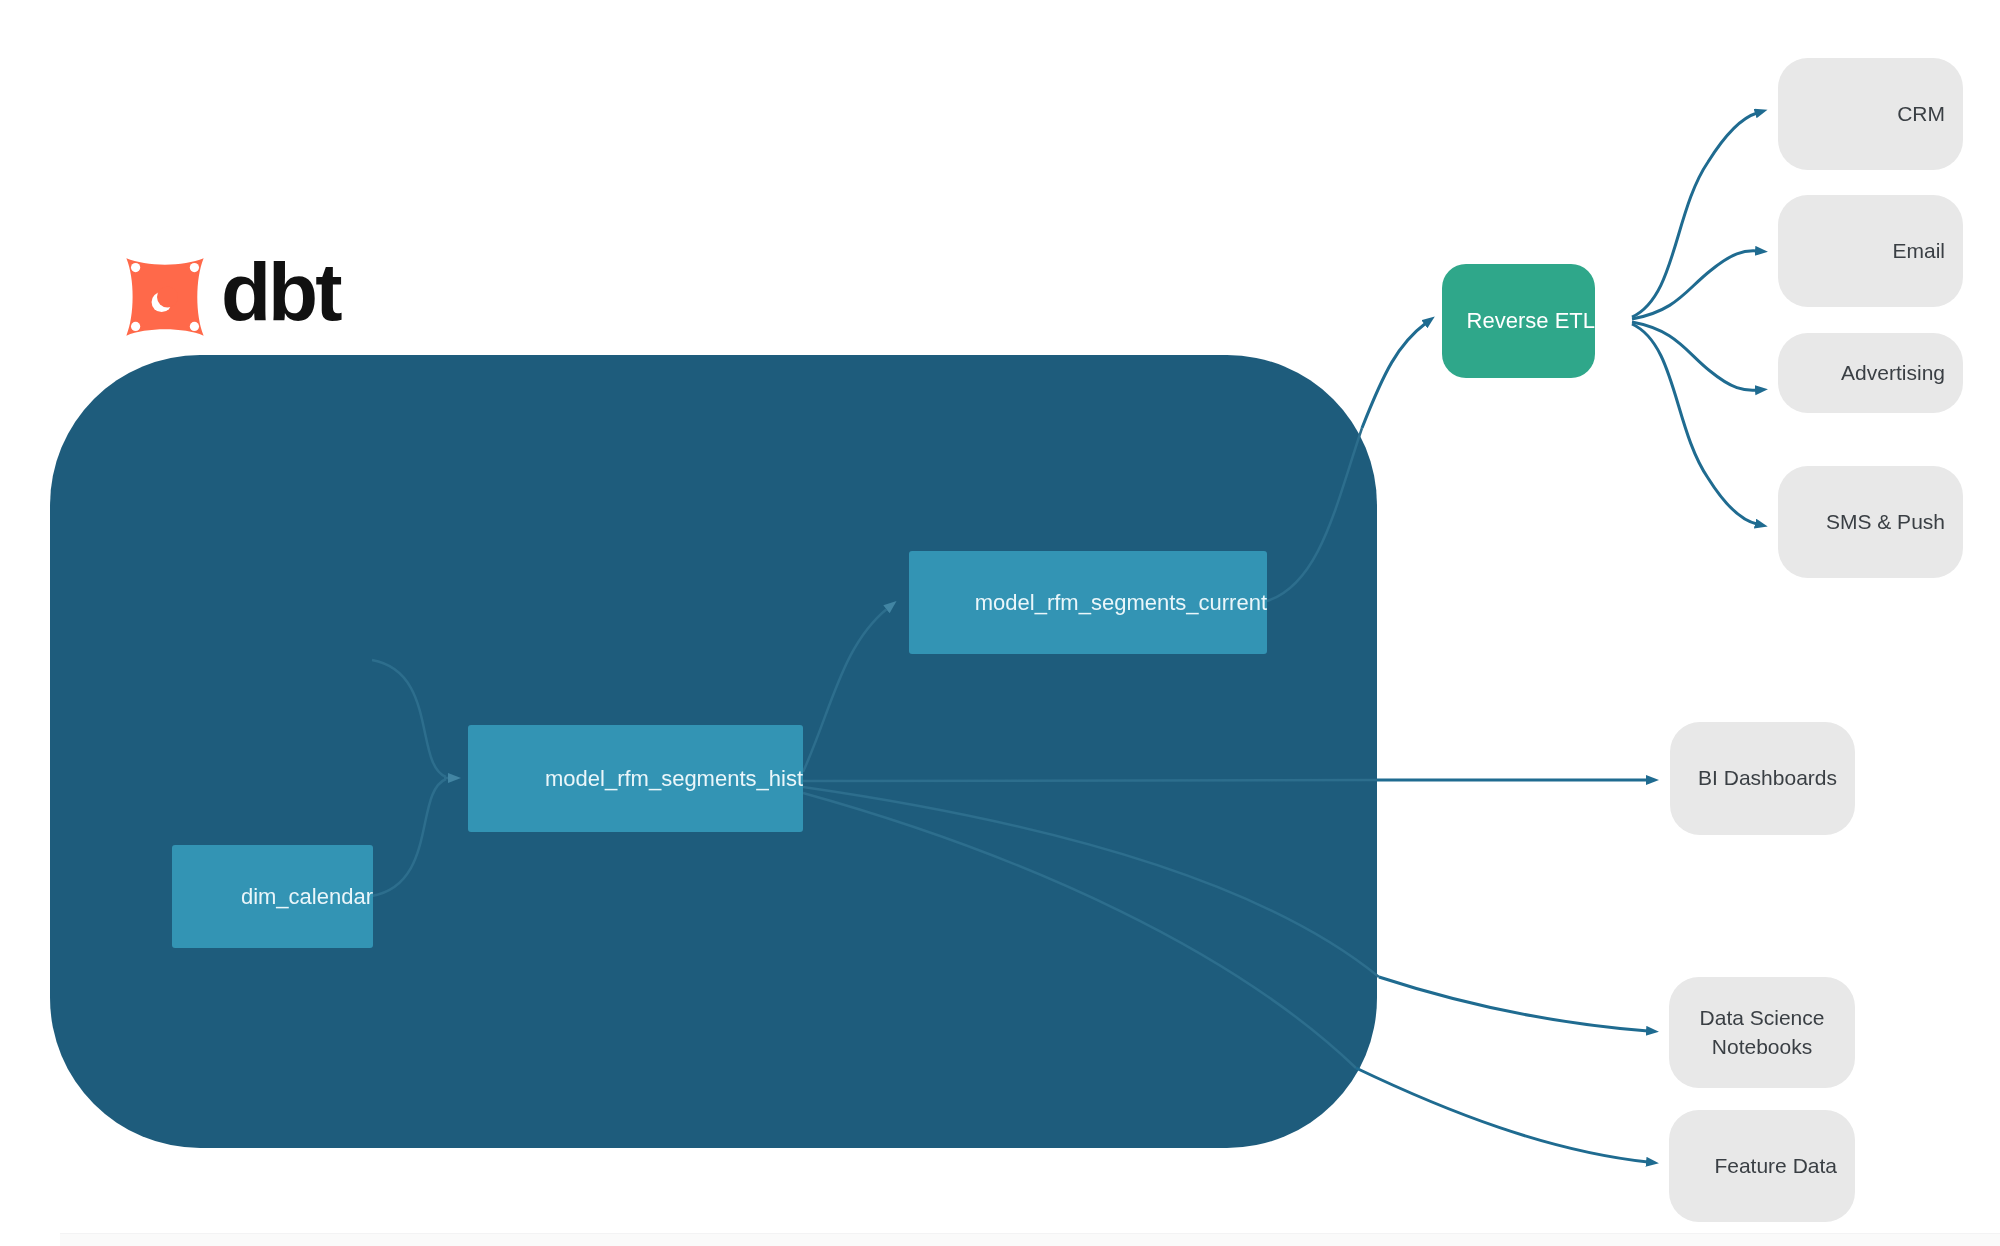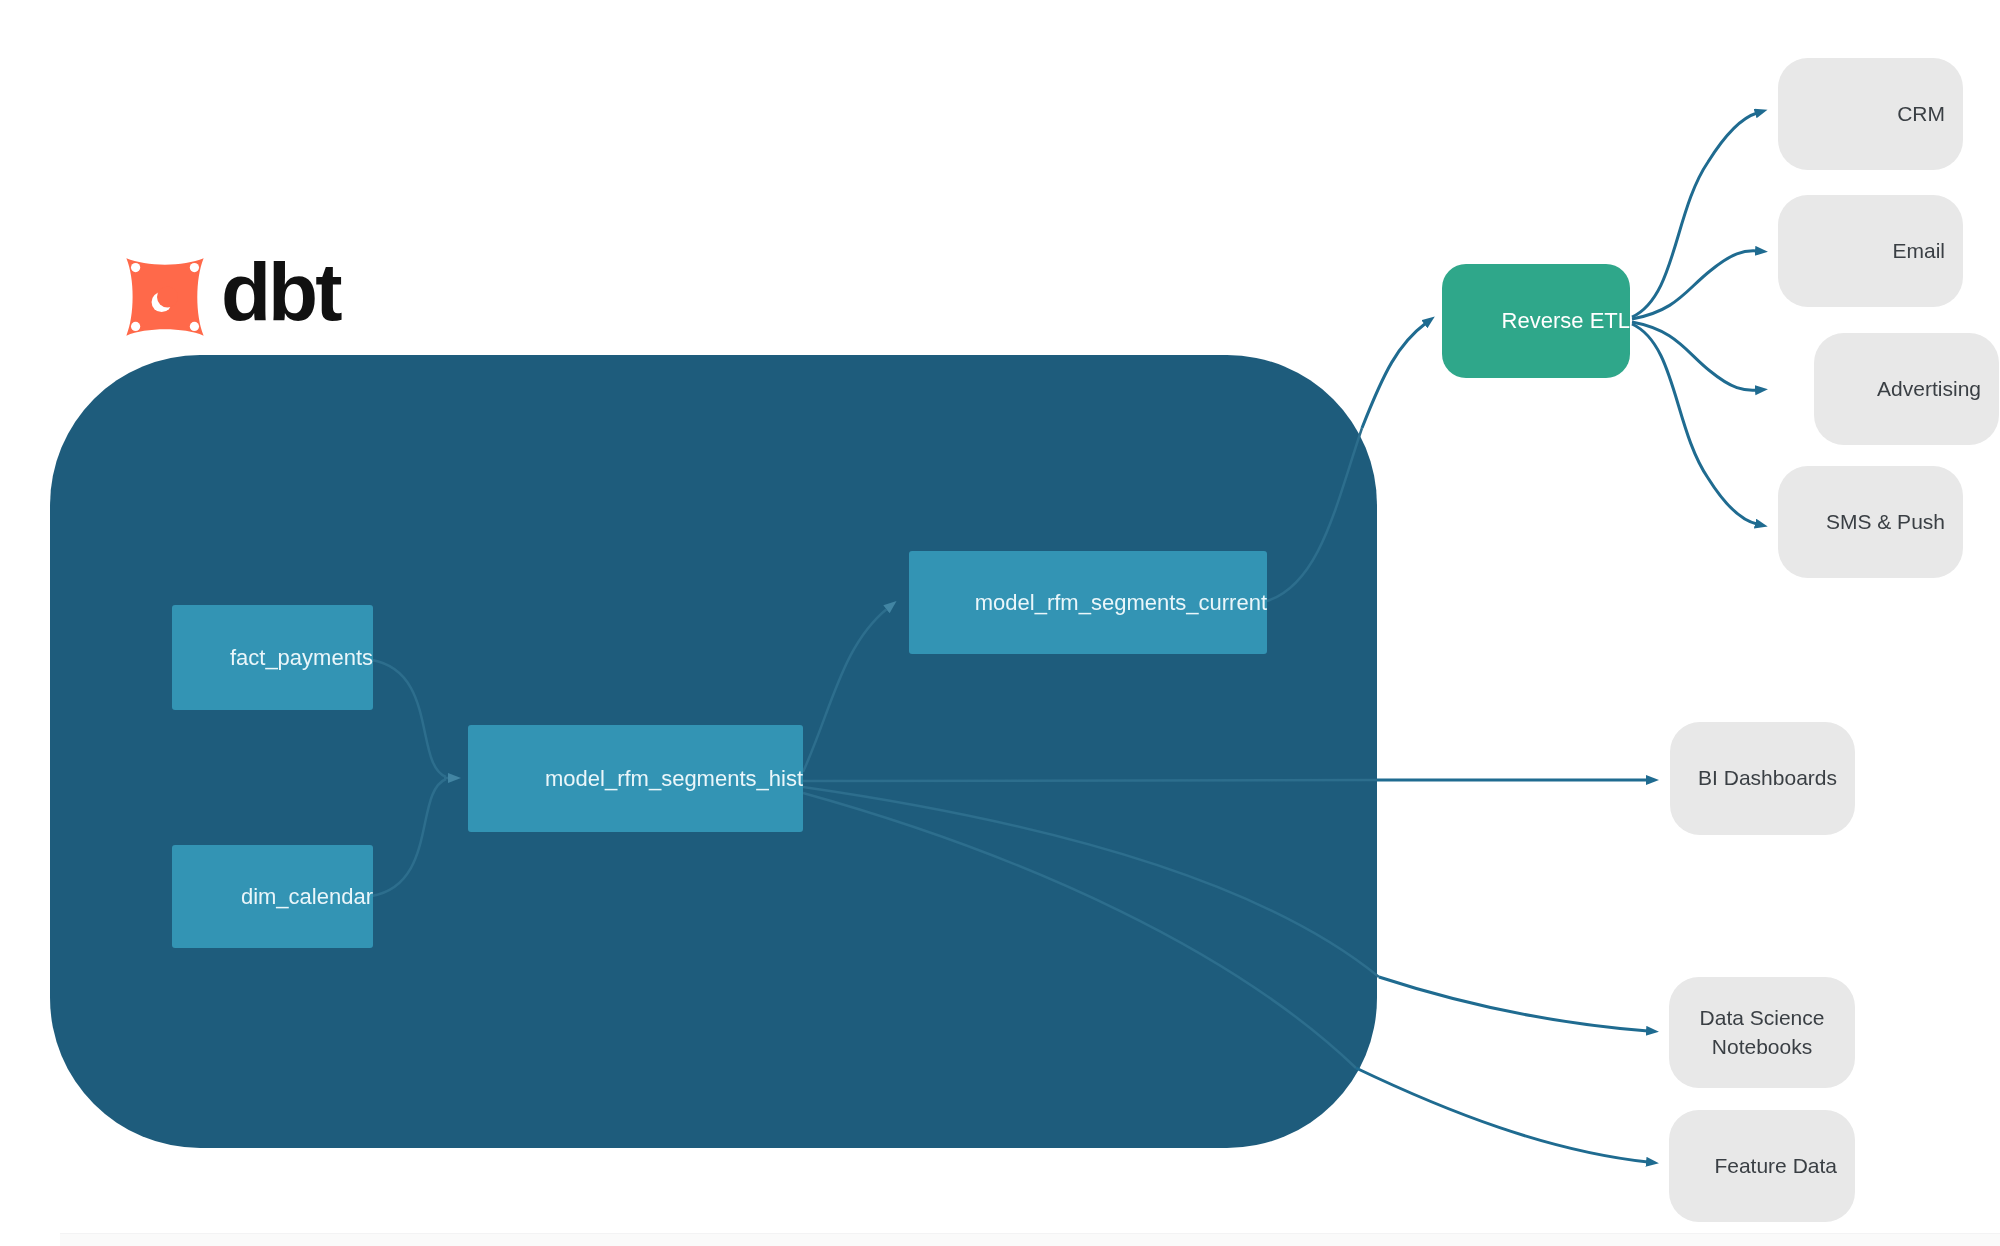"Reverse ETL" div.node { width: 188px -> 153px }
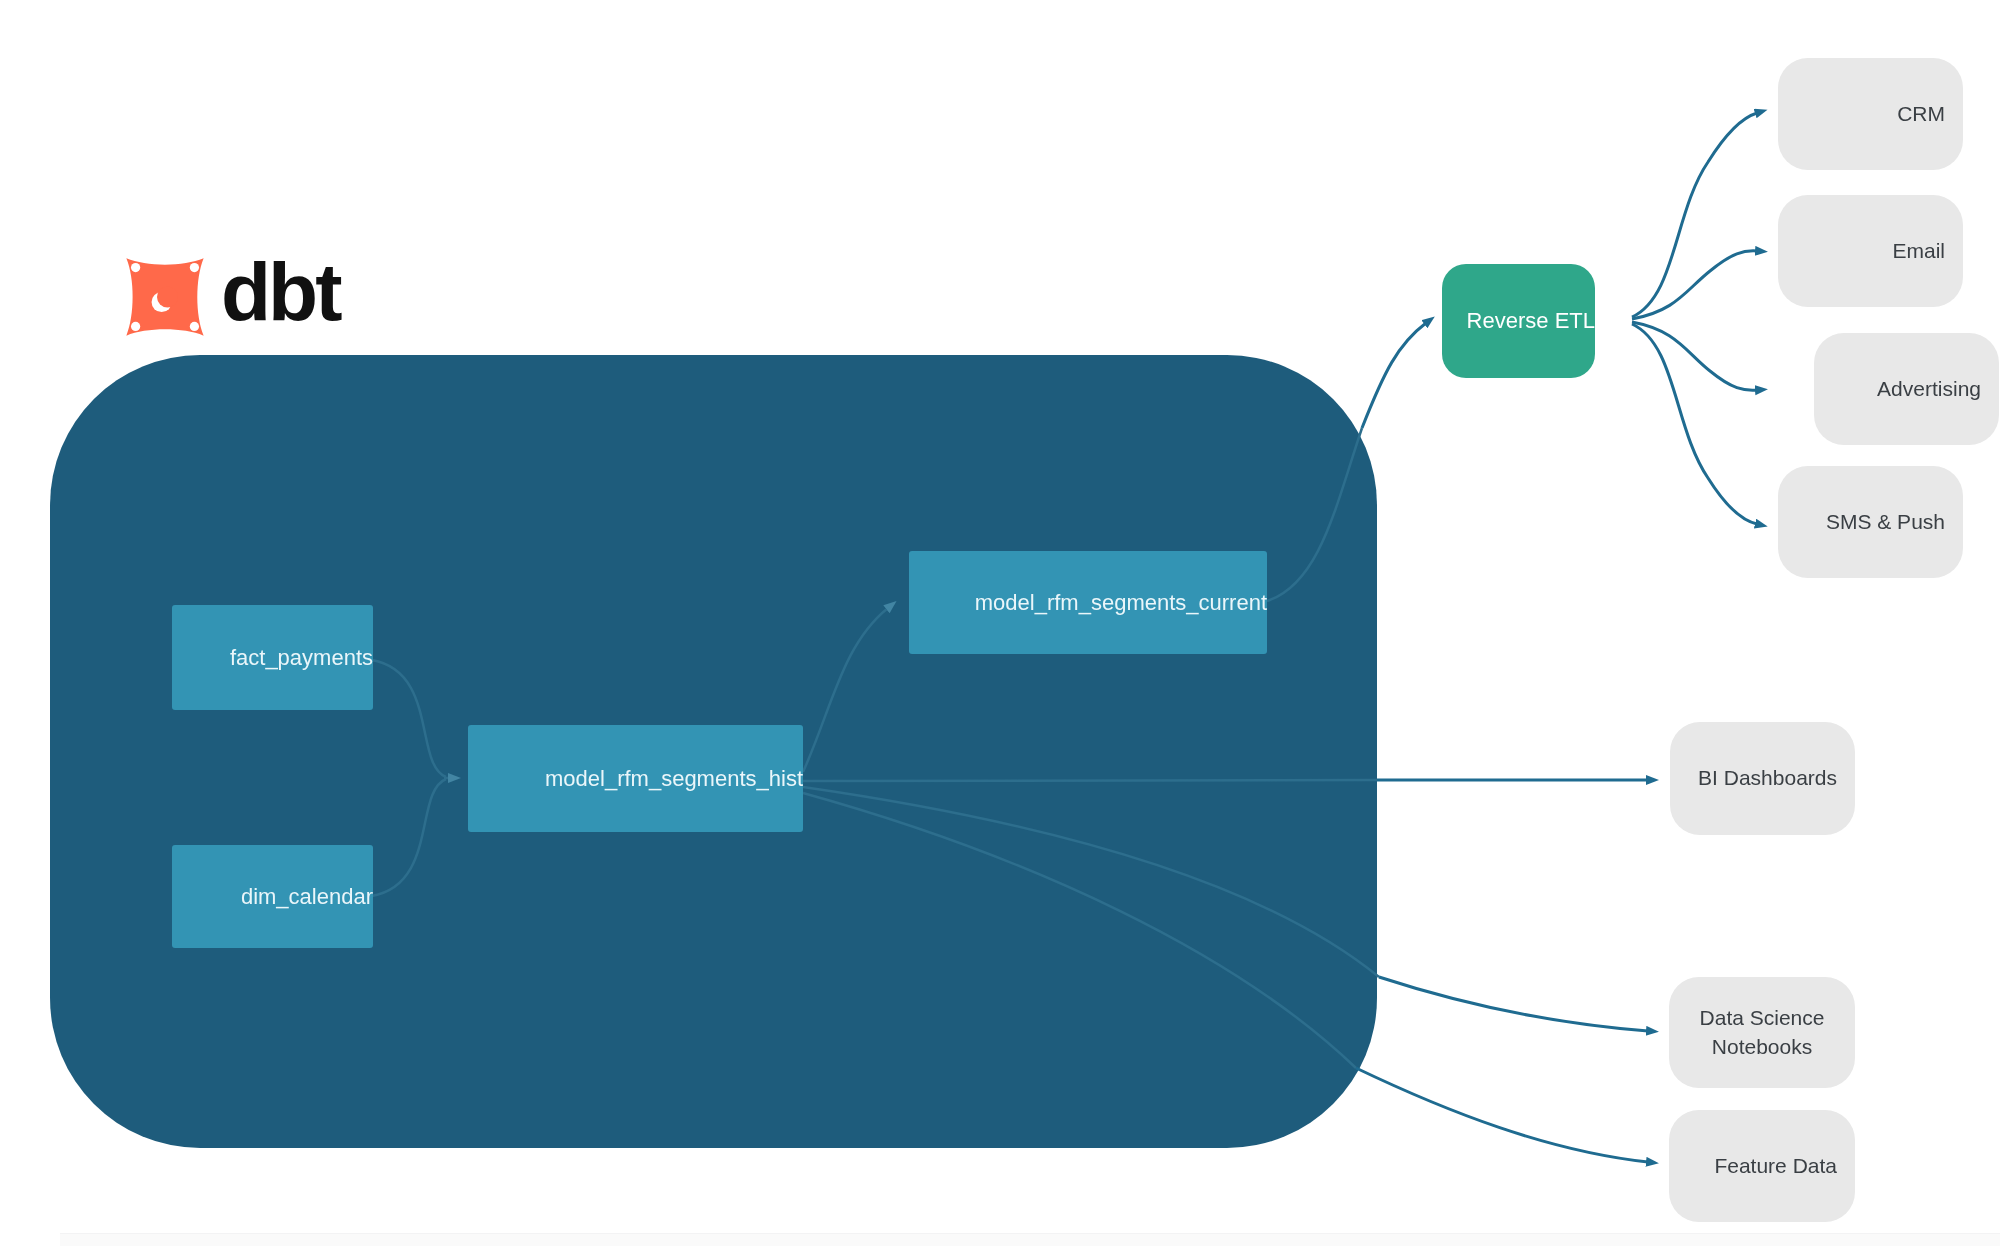"Advertising" div.node { height: 112px -> 80px; margin-left: 36px -> none }
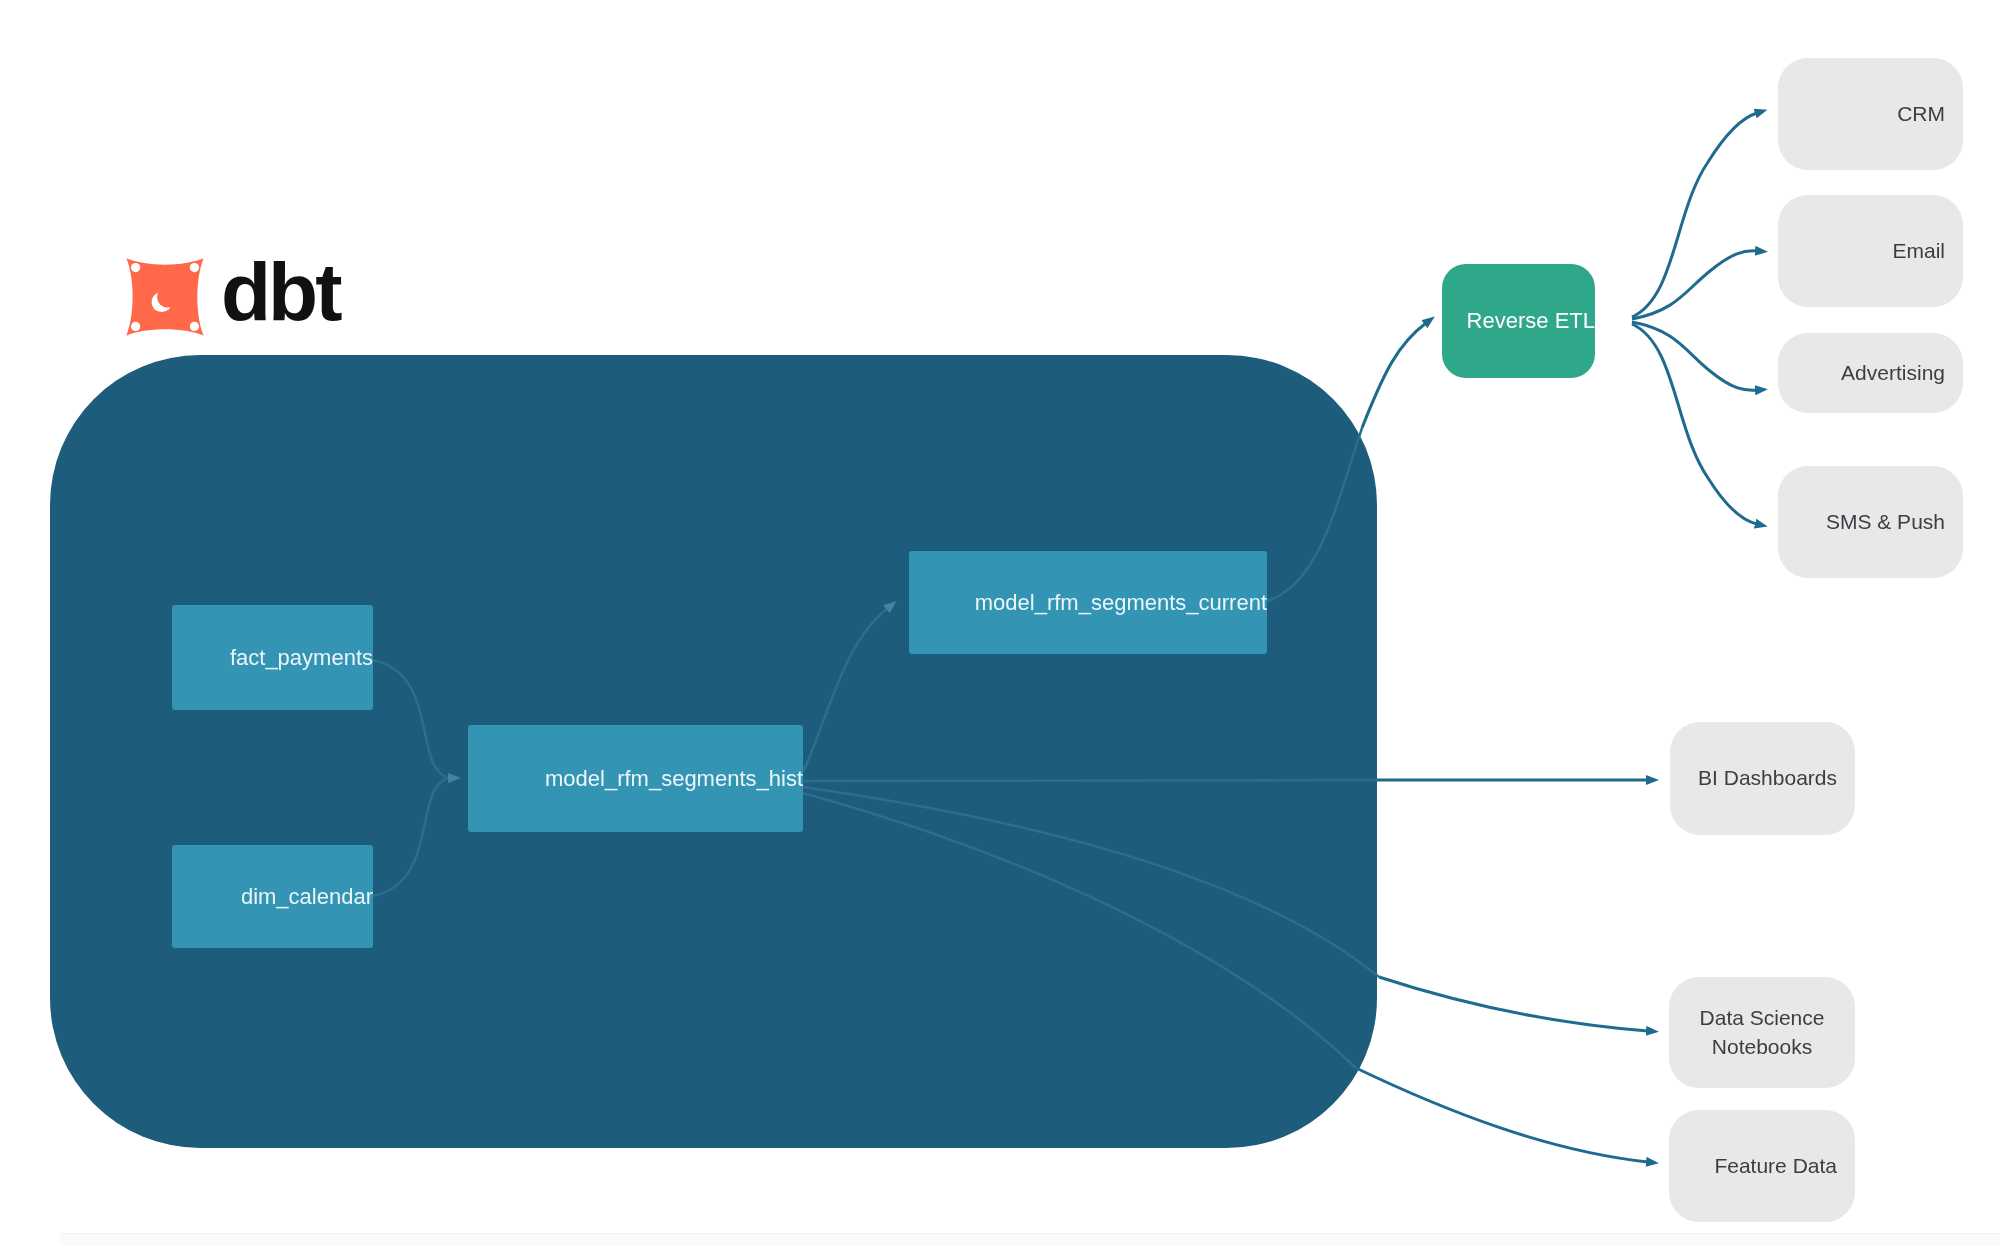"fact_payments" div.node { html: <div> <span>fact_payments</span> </div> -> none }
